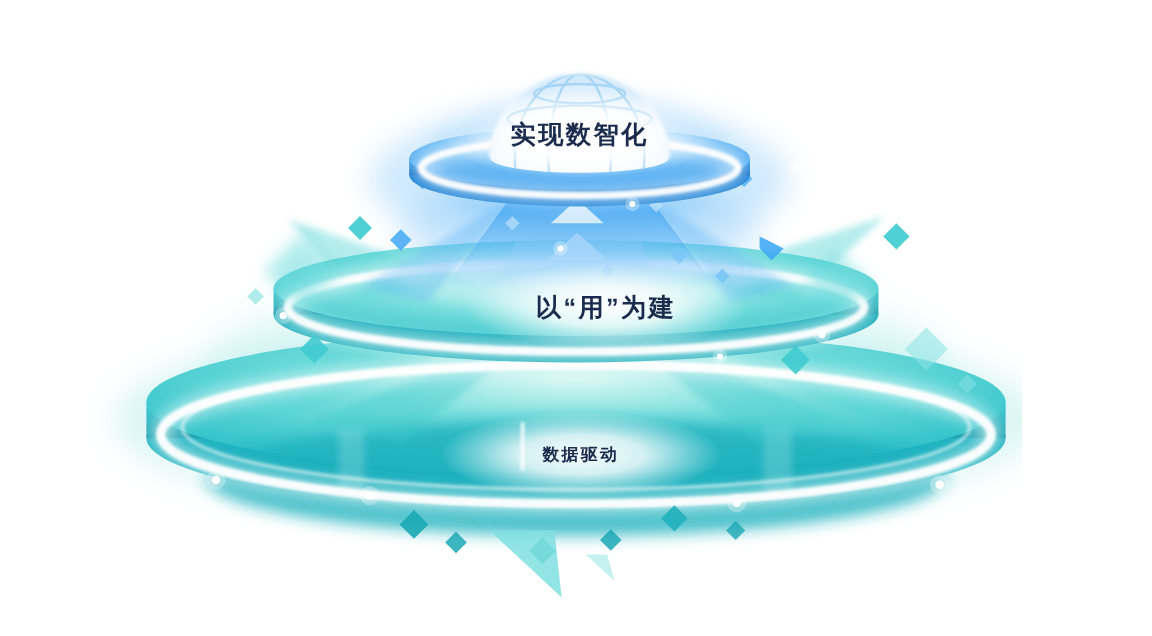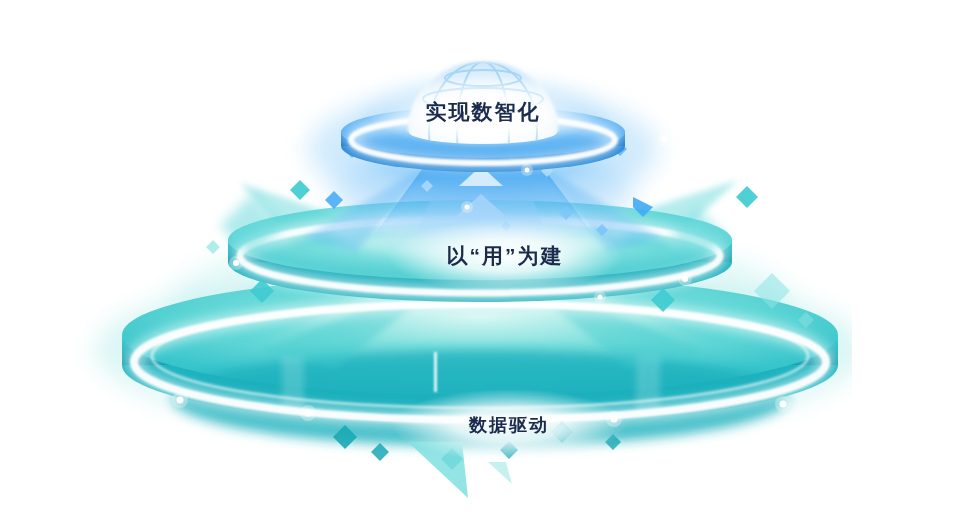"数据驱动" .tier-label.bot { font-size: 18px -> 14px; left: 509px -> 484px; margin-top: 46px -> none }
